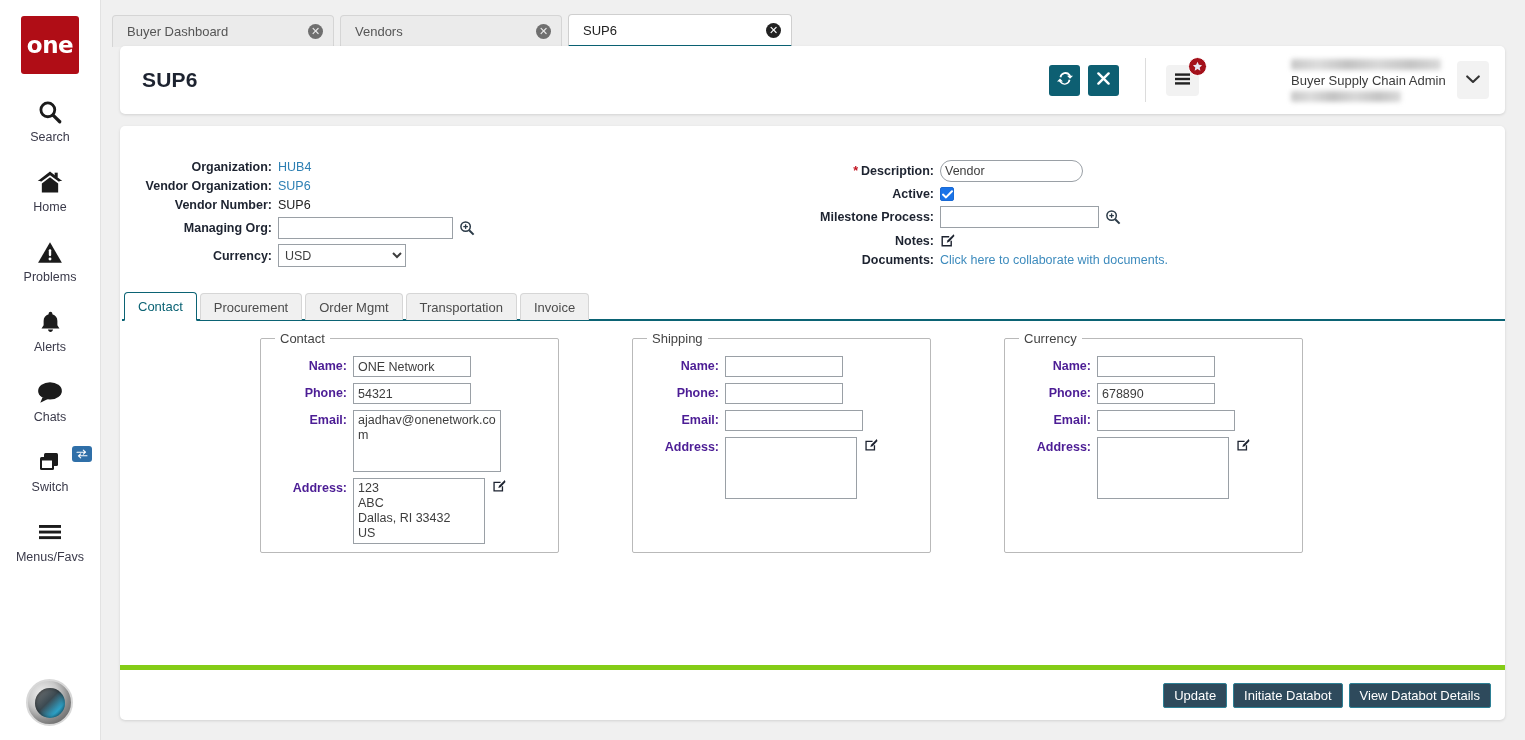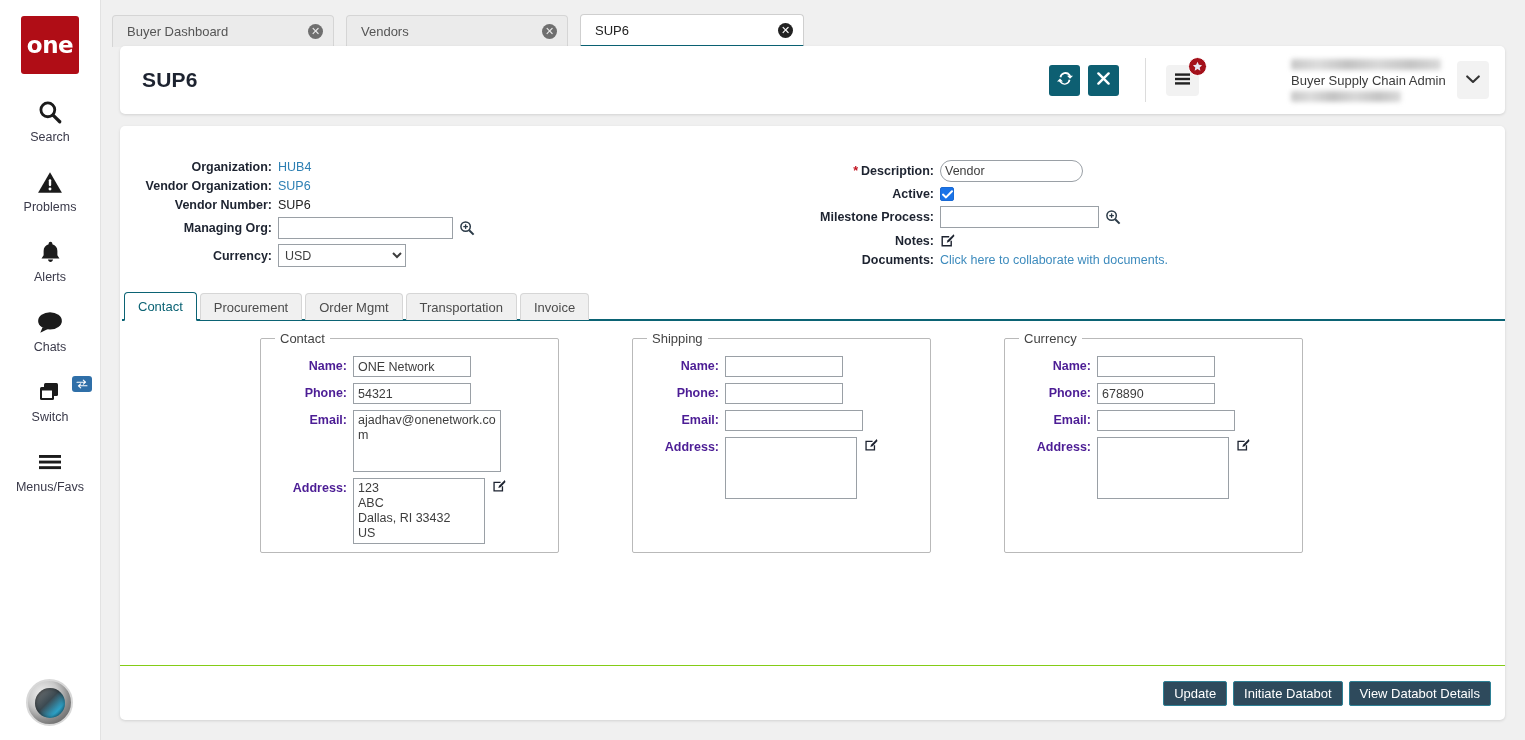"Buyer Dashboard" .tabstrip { gap: 12px -> 6px }
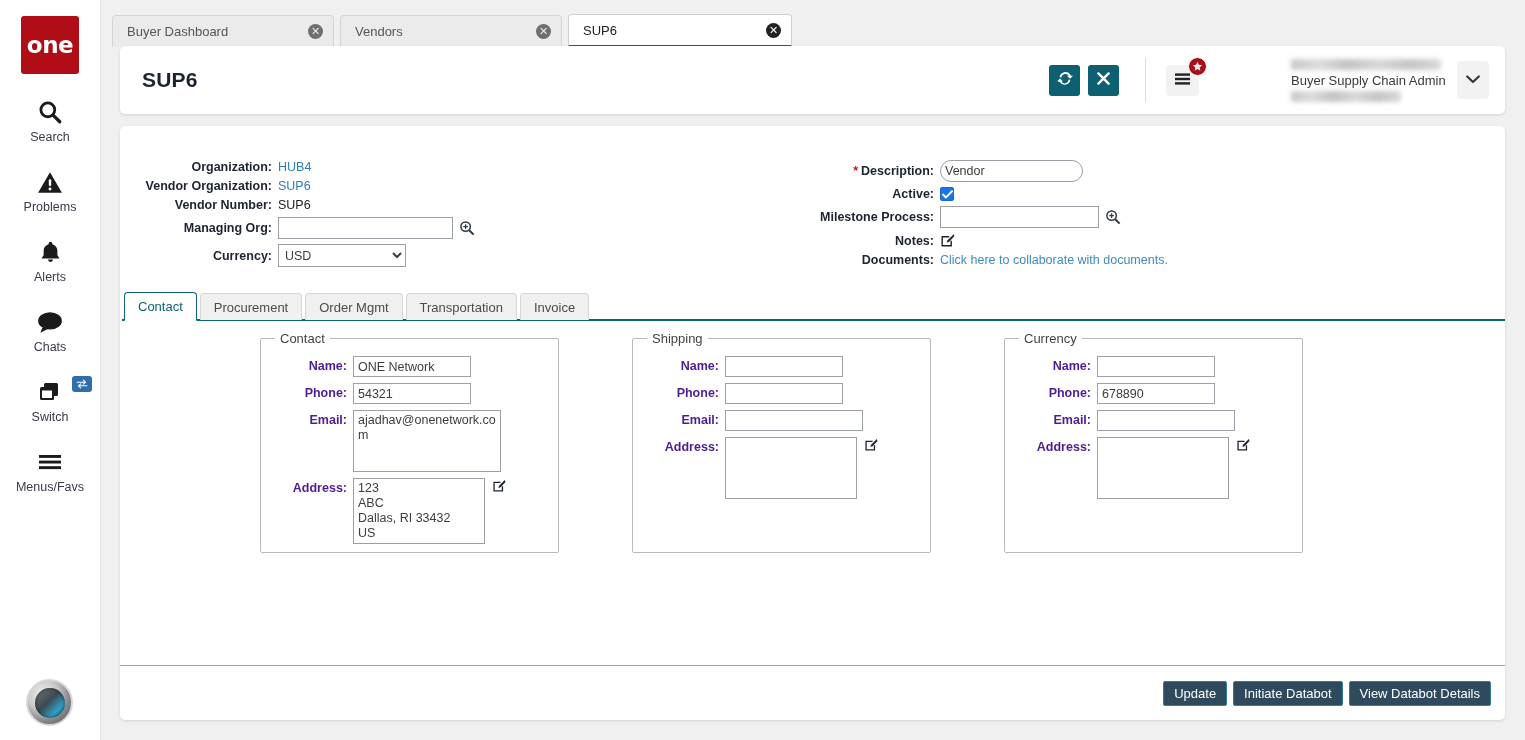"Home" div.rail-item { html: none -> <div> <span> <svg> <path></path> <path></path> <rect></rect> </svg> </span> <span>Home</span> </div> }
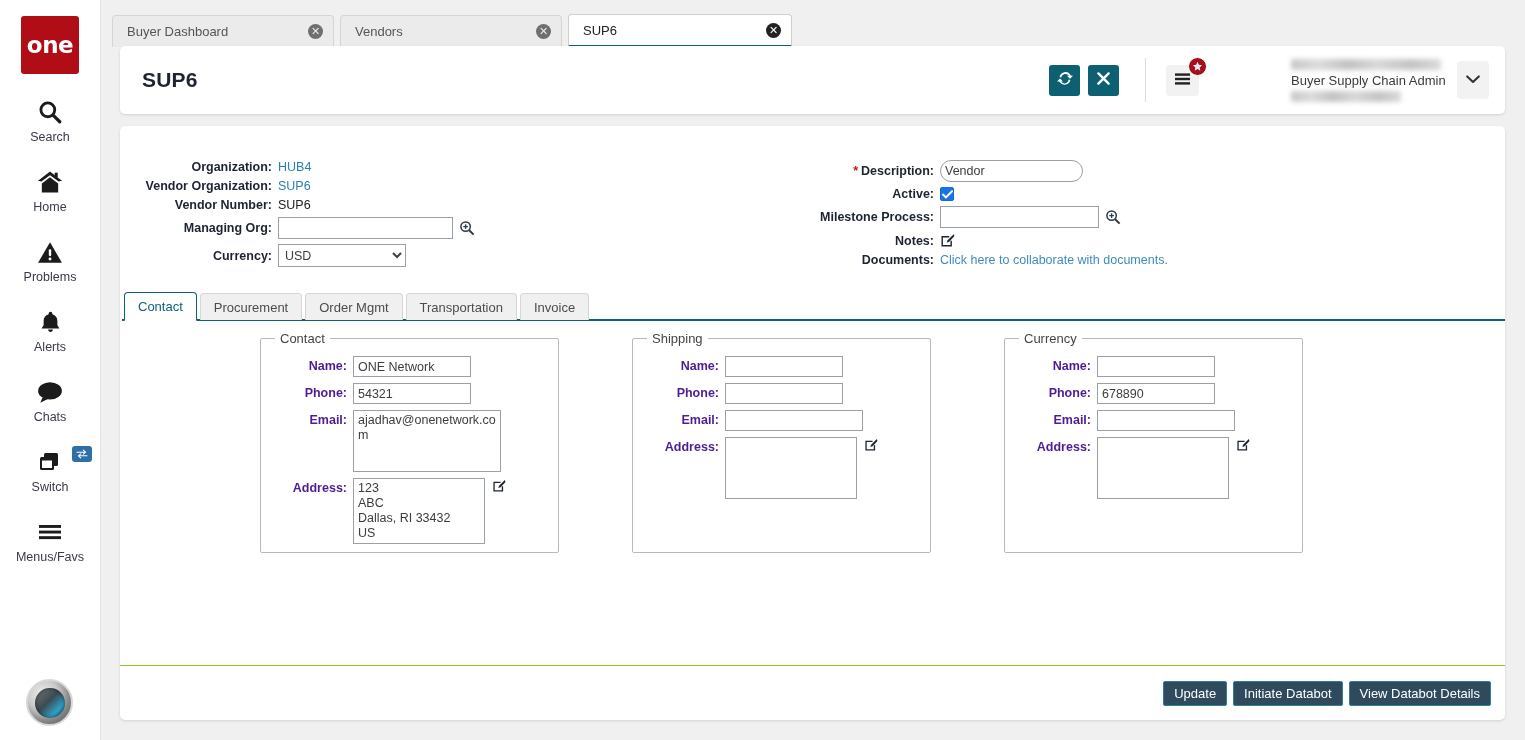"Update" .footer { border-top: 1px solid #84cc16 -> 5px solid #84cc16 }
